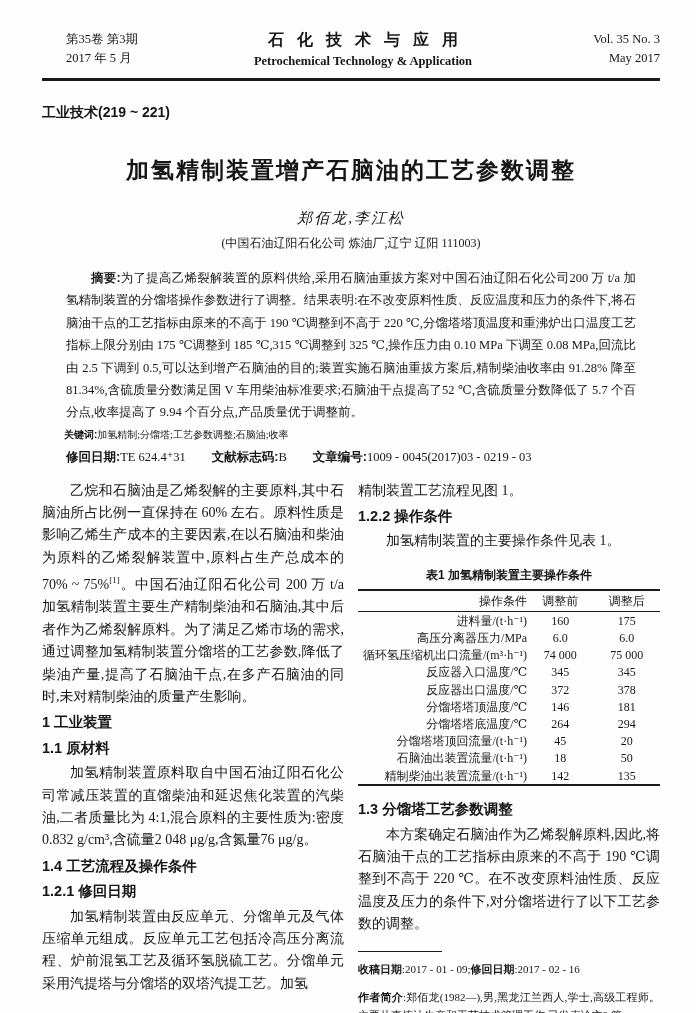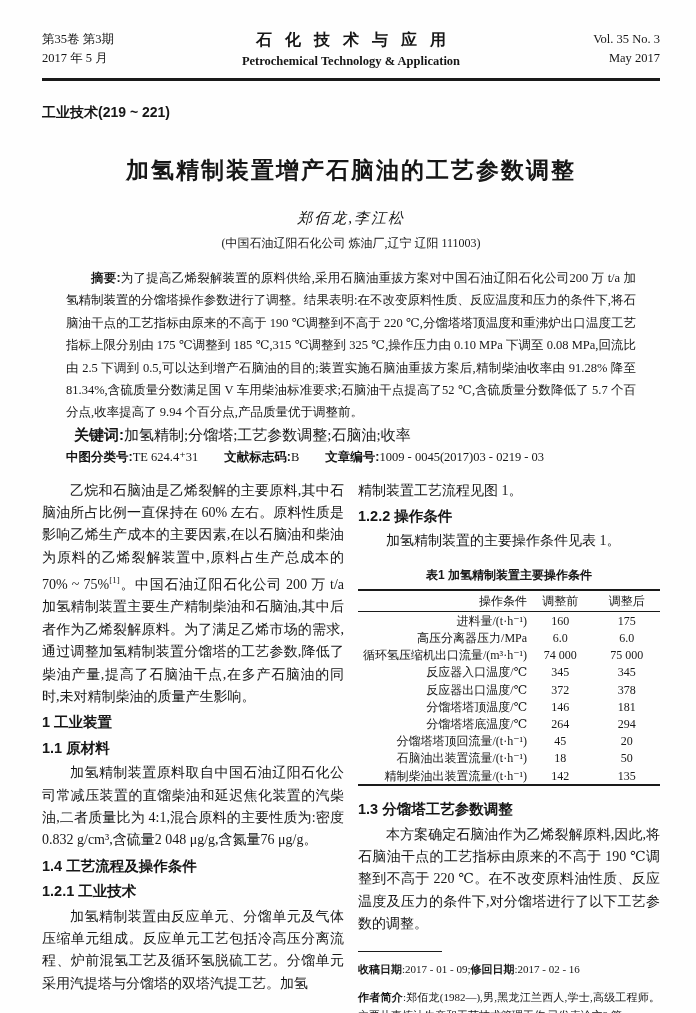"第35卷 第3期" .jheader { margin-left: none -> 24px }
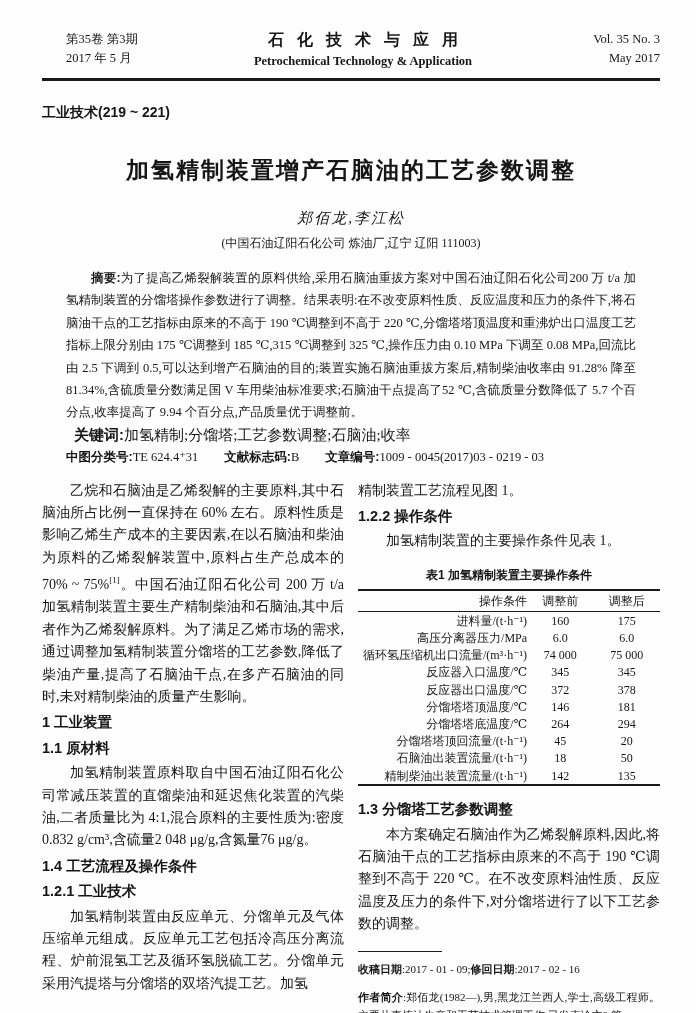"关键词:加氢精制;分馏塔;工艺参数调整;石脑油;收率" .meta-line { font-size: 15px -> 10px; margin: 0 32px -> 0 22px }
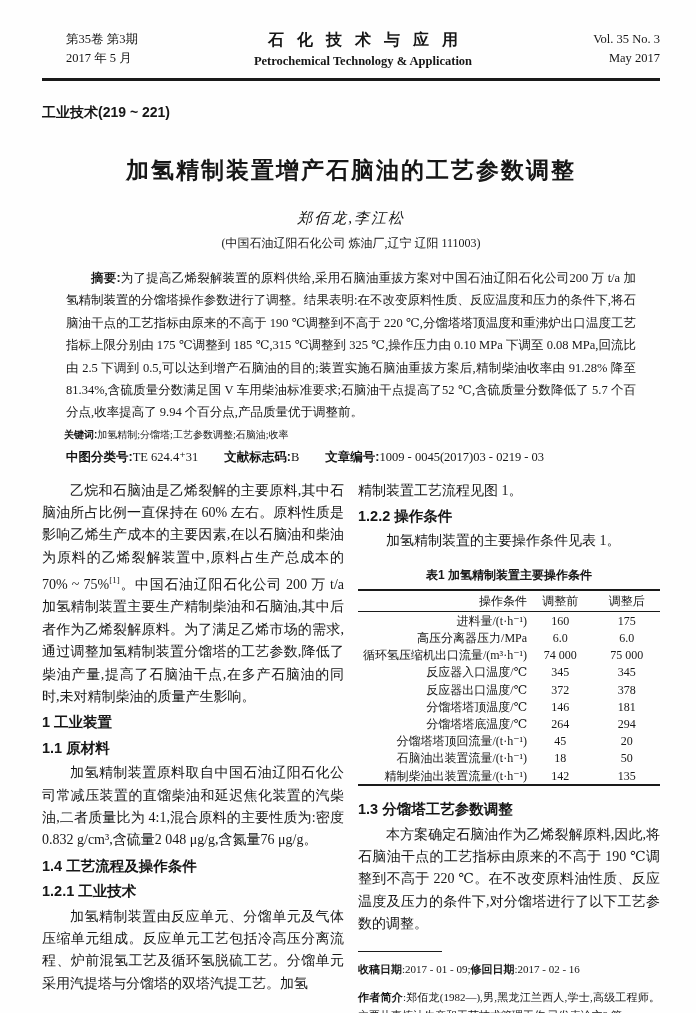"中图分类号:" span.lbl { text: 中图分类号 -> 修回日期 }
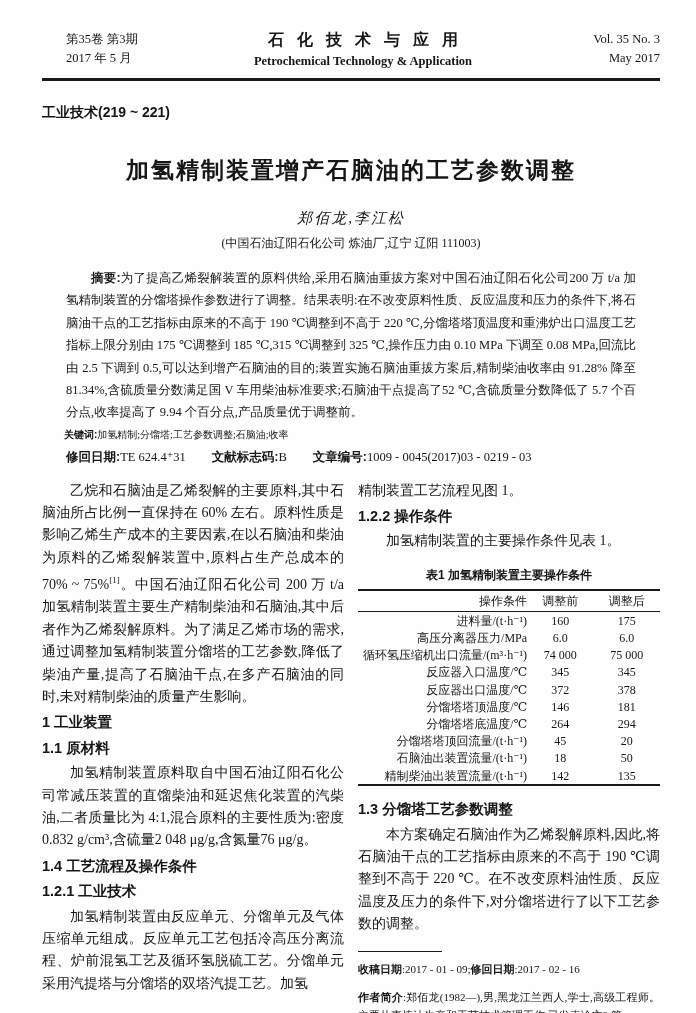"1.2.1 工业技术" p.bh { text: 工业技术 -> 修回日期 }
